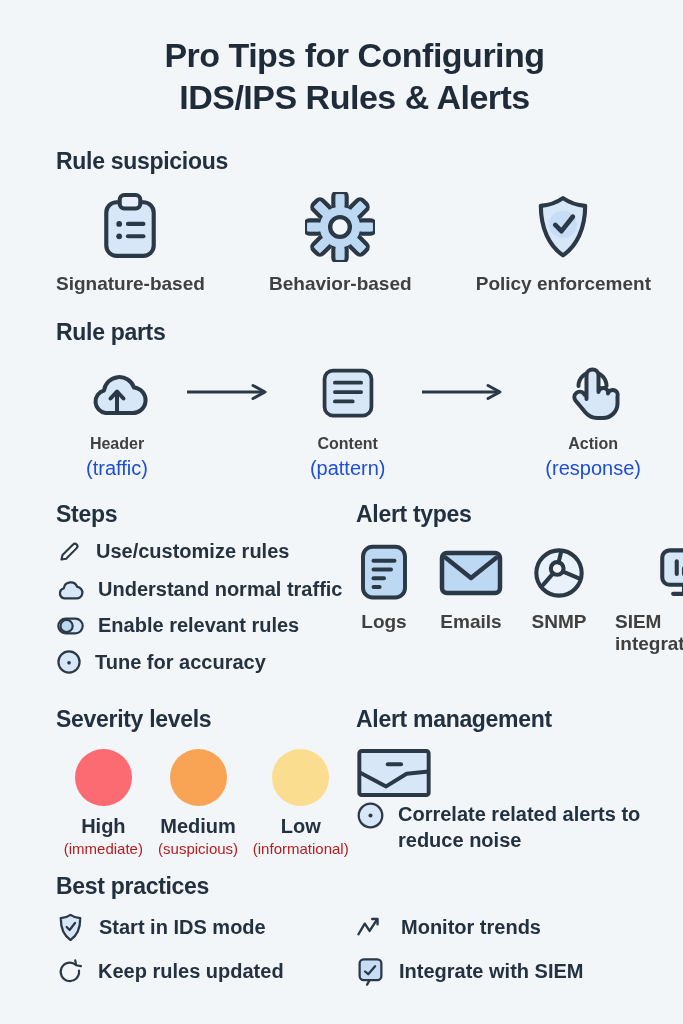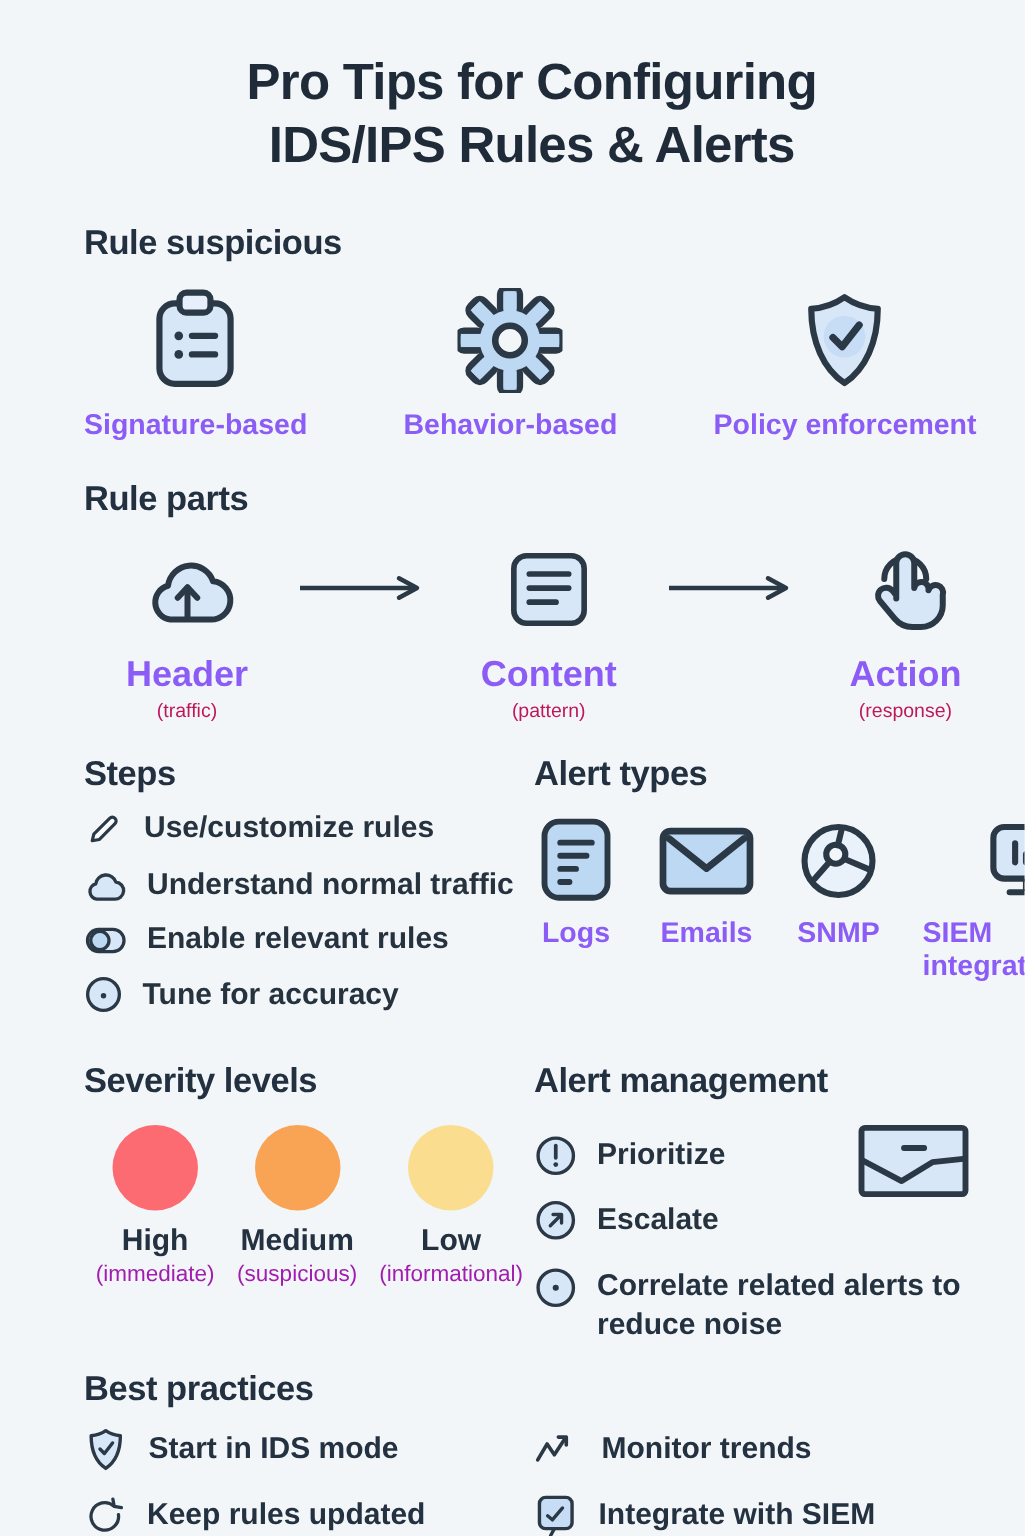"Signature-based" .lbl { color: #8b5cf6 -> #404040 }
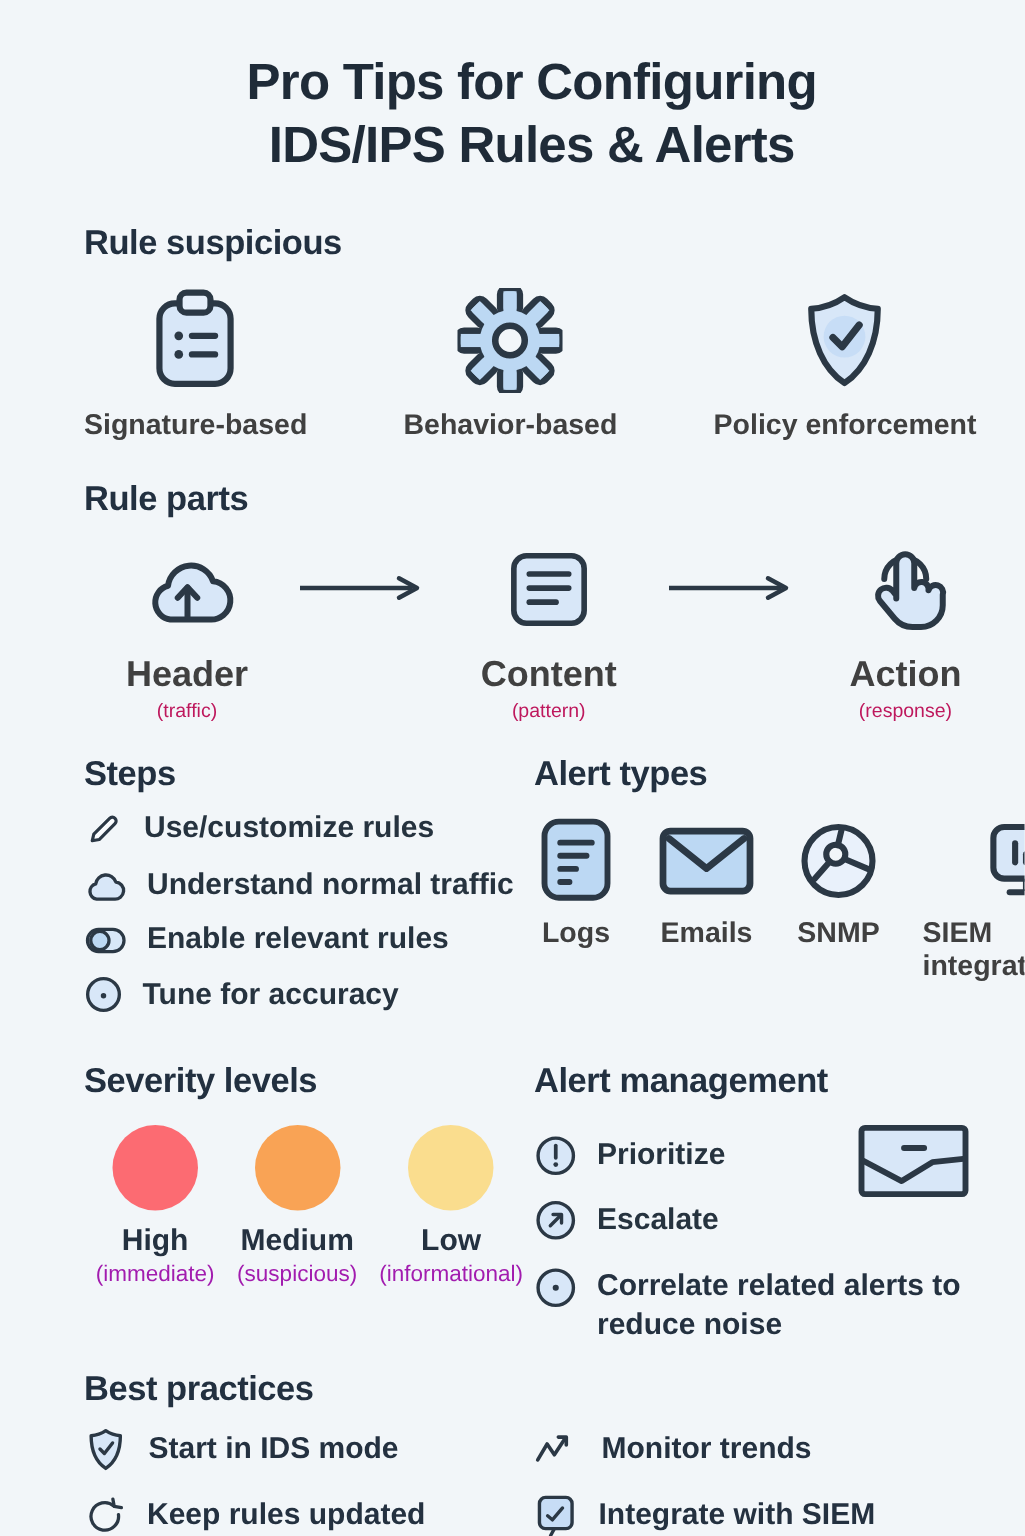"Header" .rp-item .lbl { font-size: 24px -> 16px }
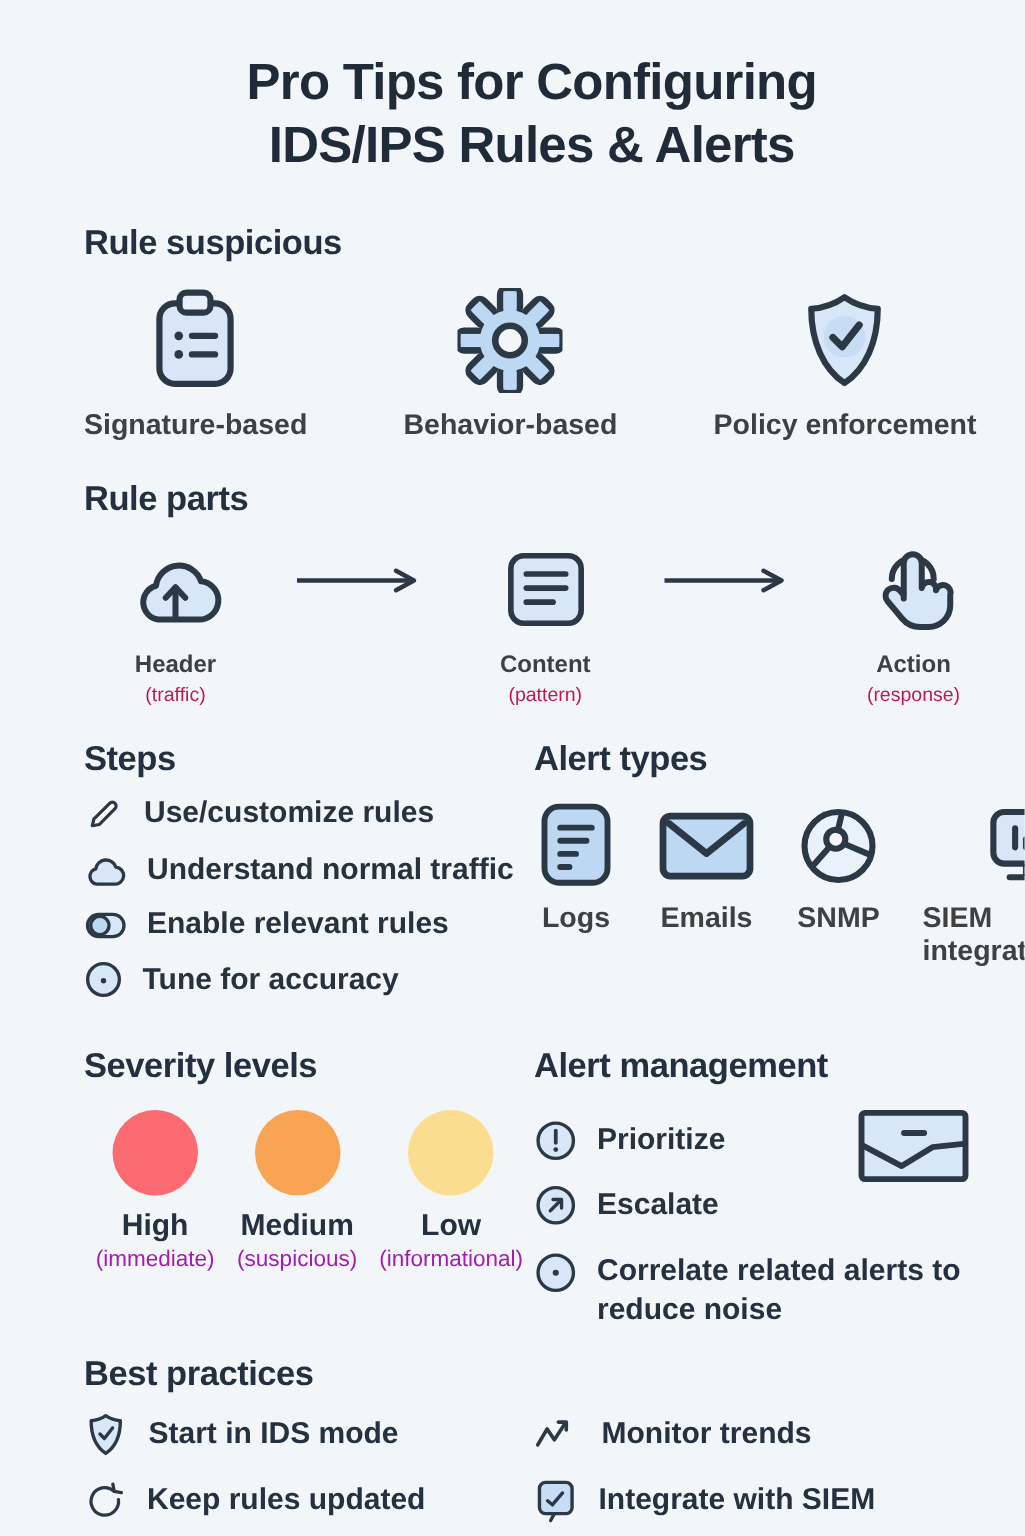"(traffic)" .rp-item .sub { color: #be185d -> #1d4ed8; font-size: 13px -> 20px }
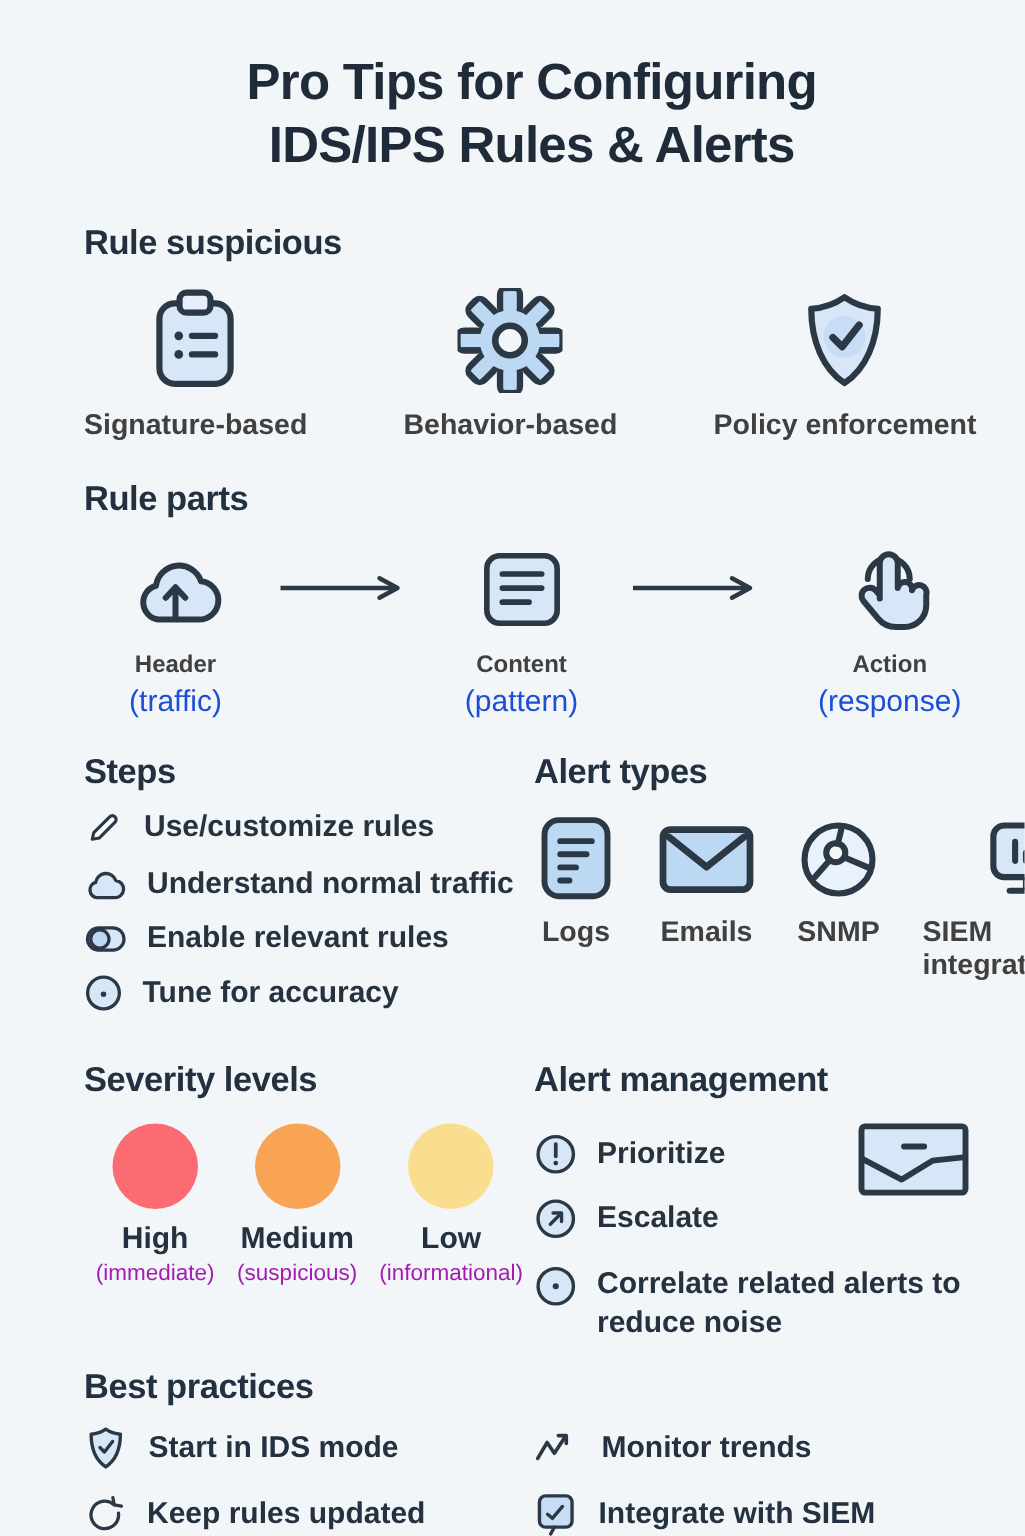"Prioritize" ul.item-list { html: <ul> <li> <svg> <circle></circle> <line></line> <circle></circle> </svg> <span>Prioritize</span> </li> <li> <svg> <circle></circle> <line></line> <path></path> </svg> <span>Escalate</span> </li> </ul> -> none }
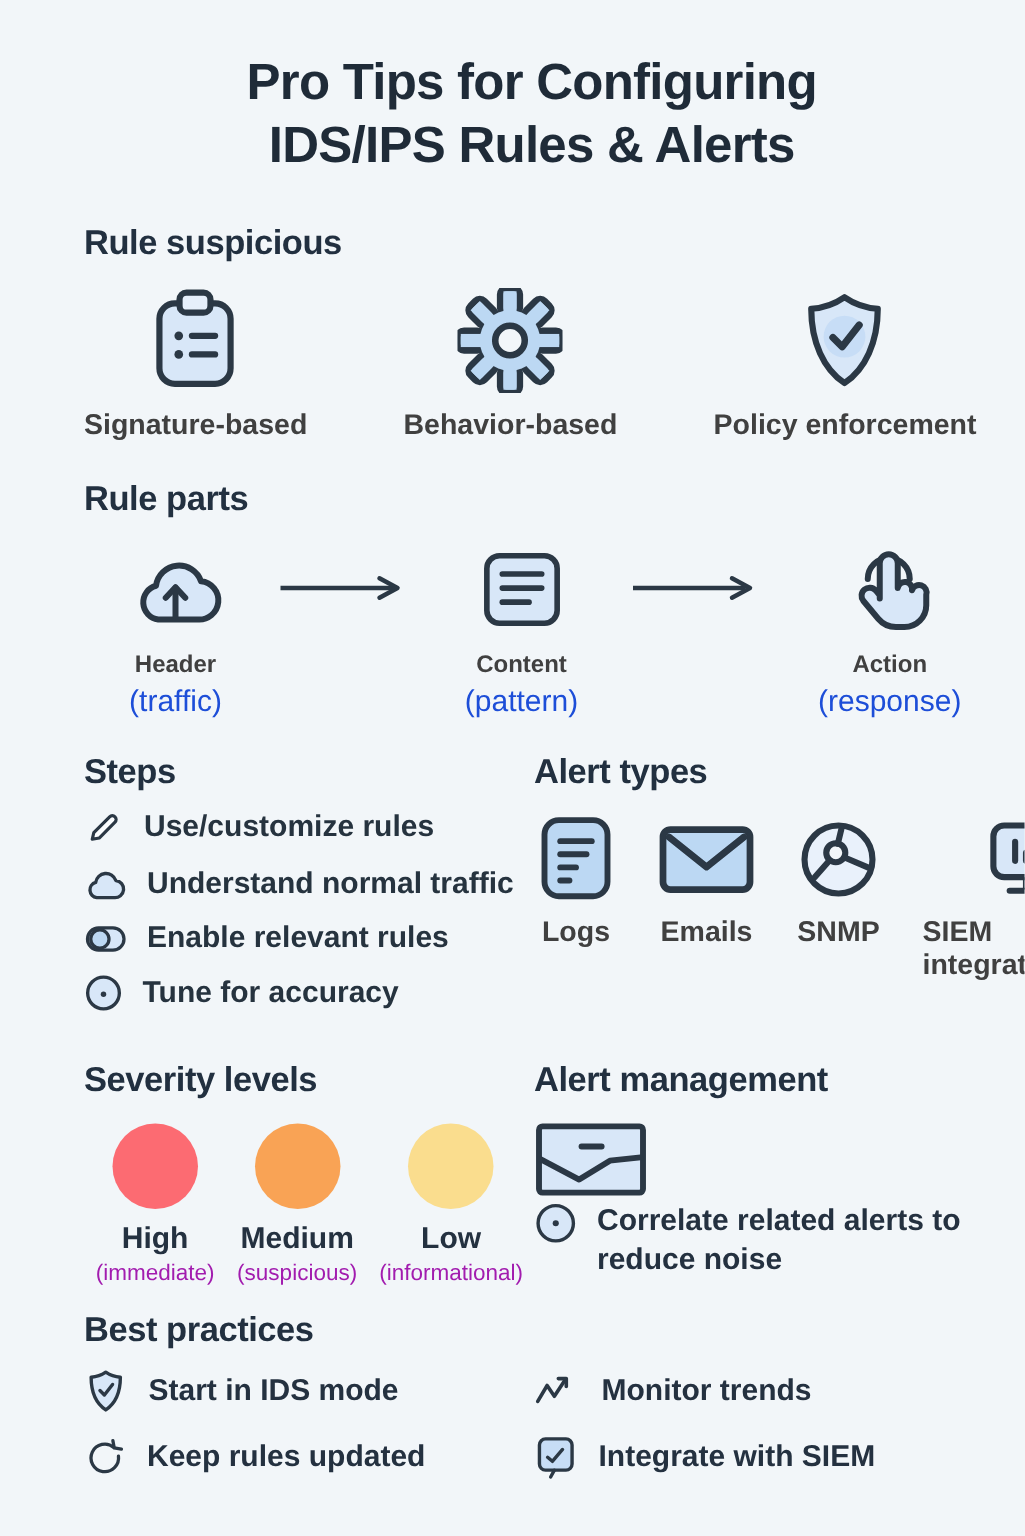"(immediate)" .sev-sub { color: #a21caf -> #b91c1c }
